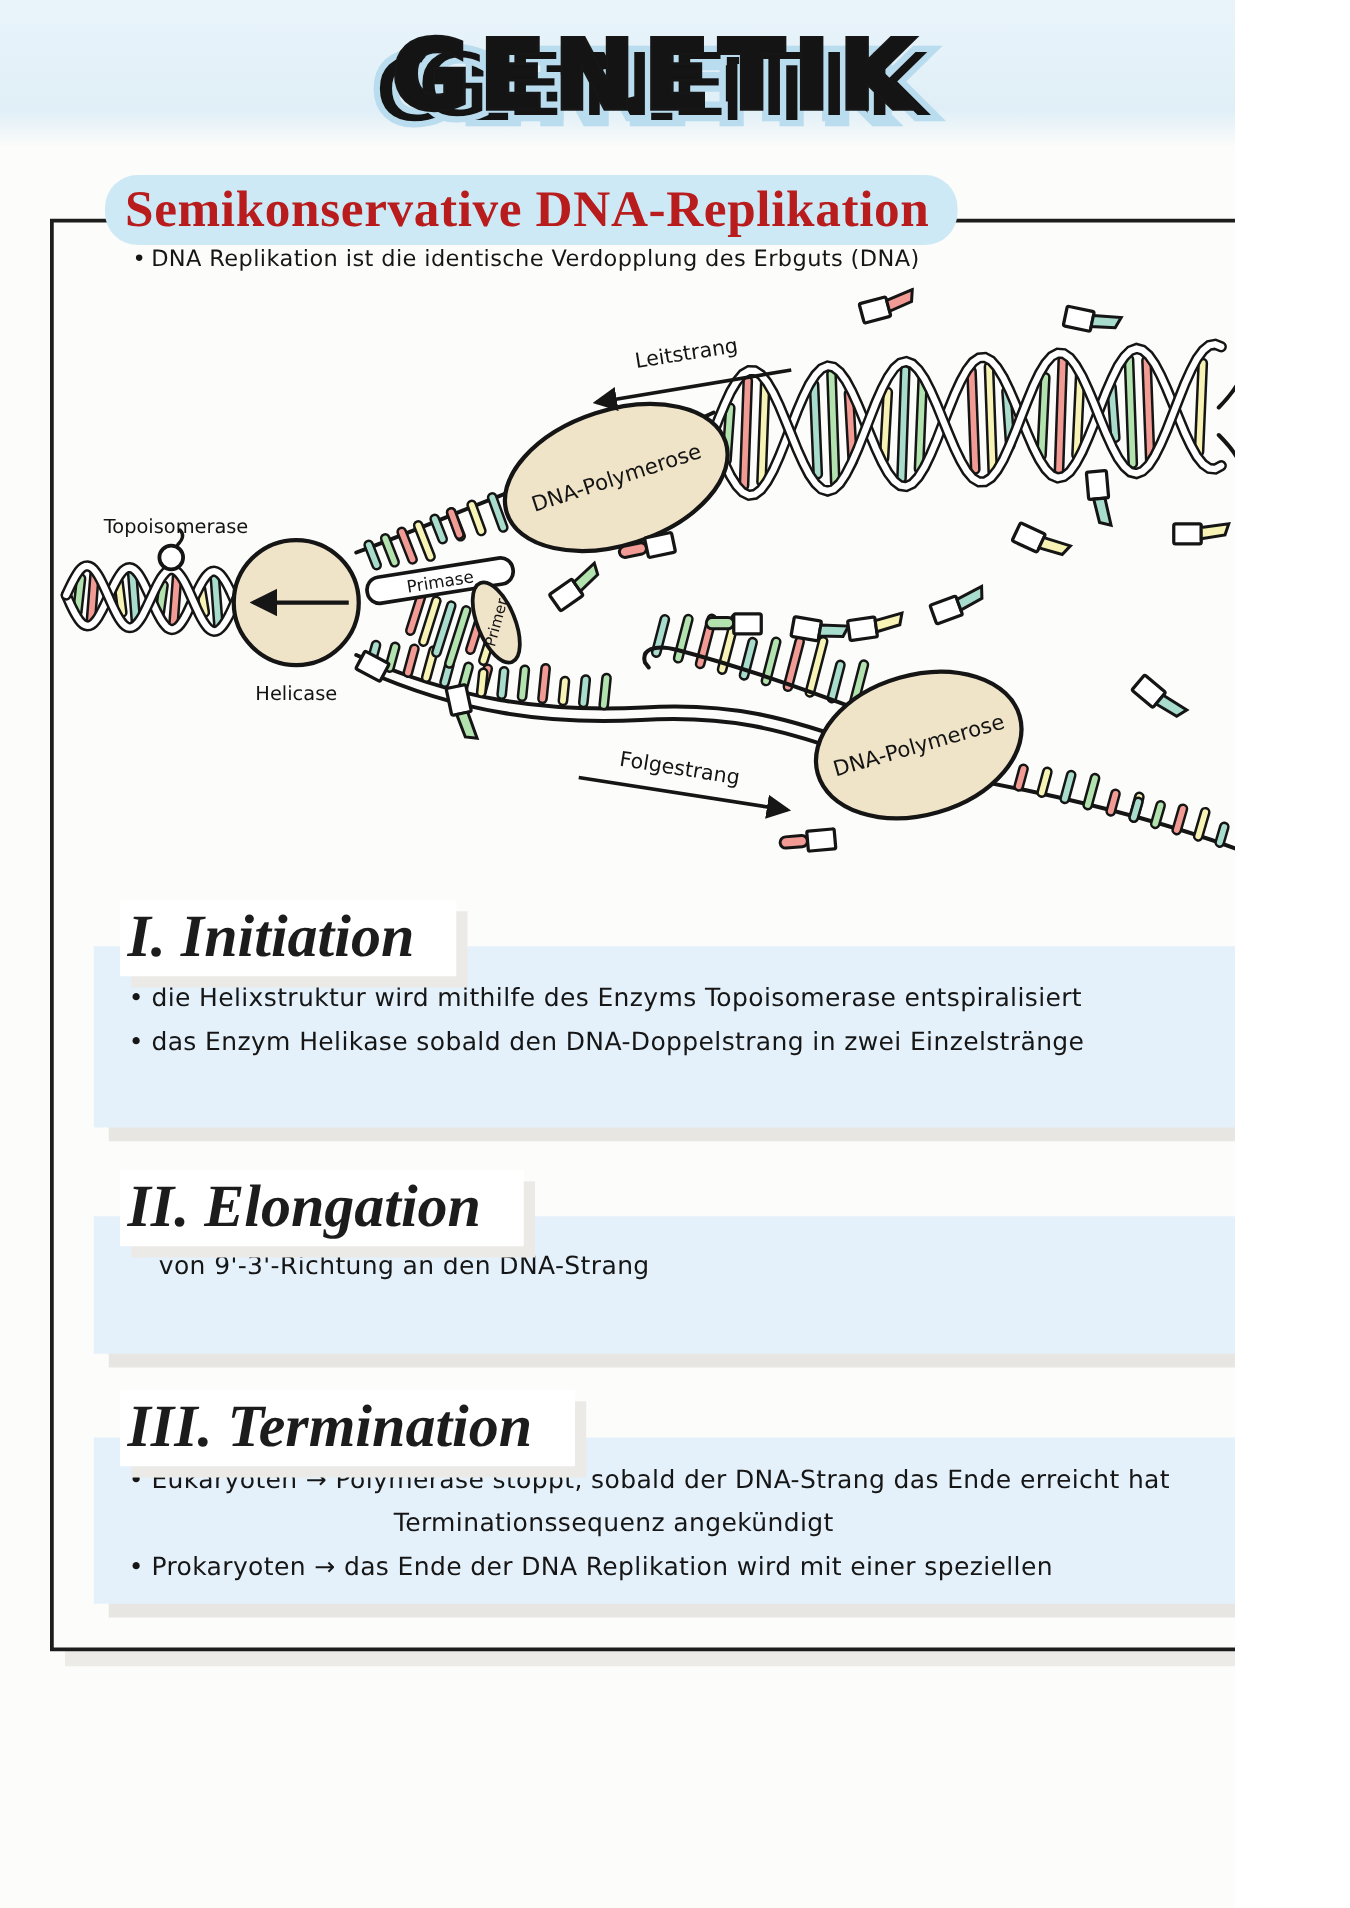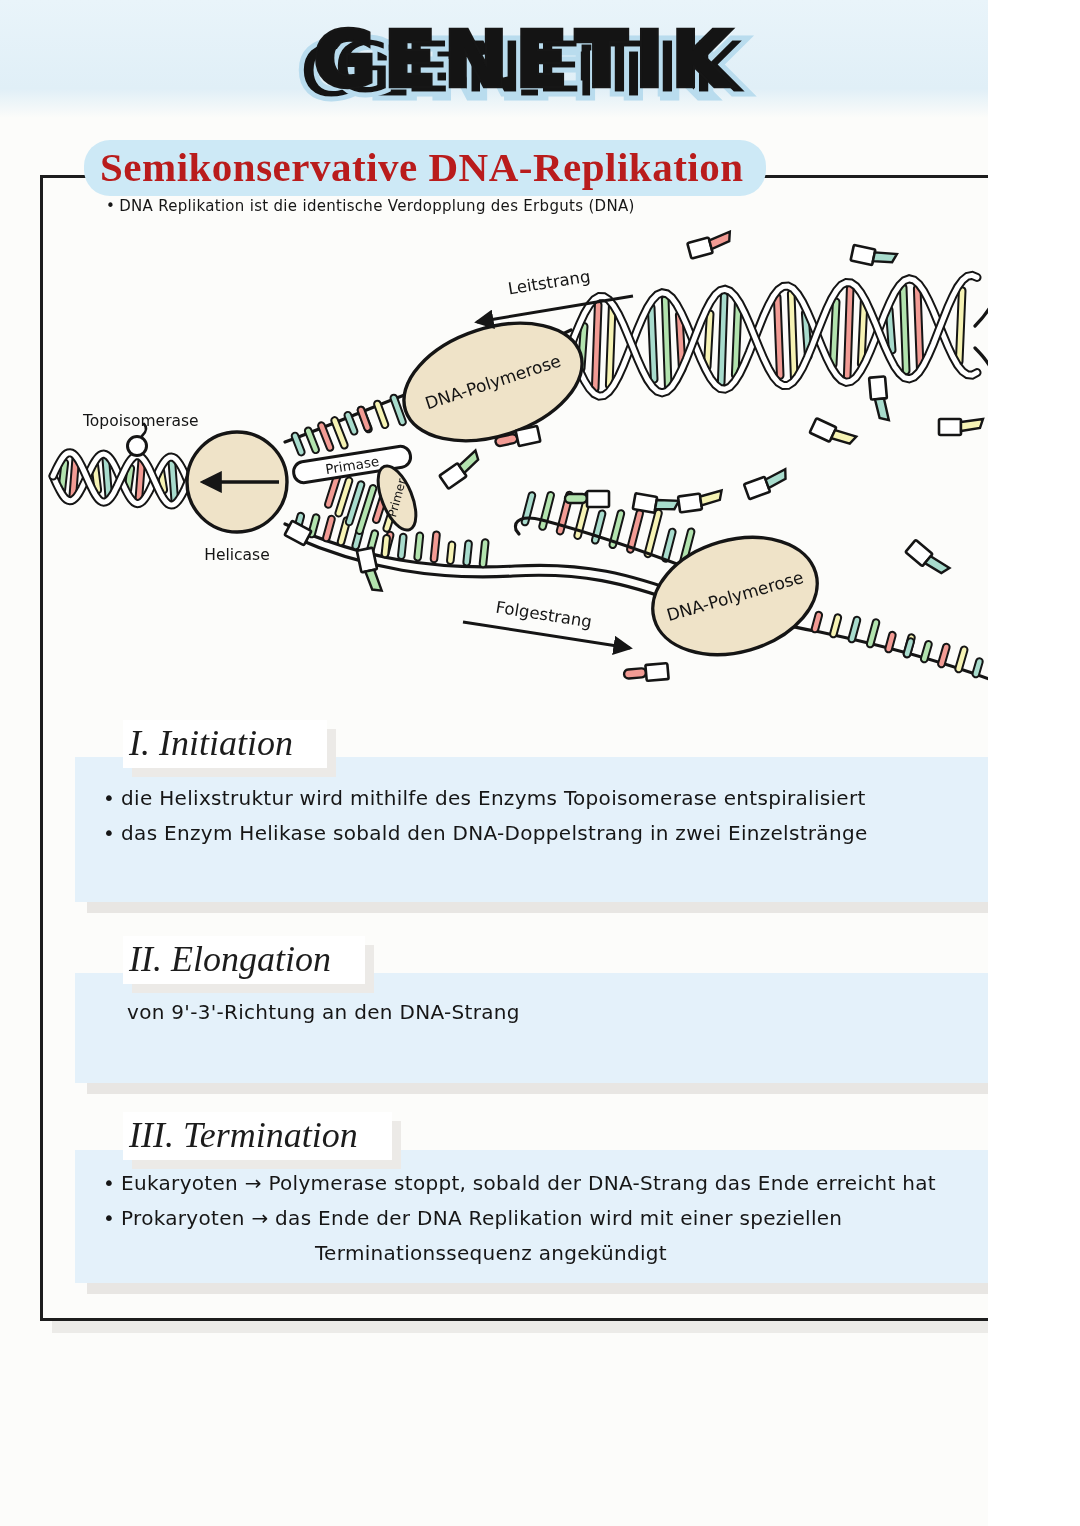"• DNA Replikation ist die" .intro { font-size: 15px -> 18px }
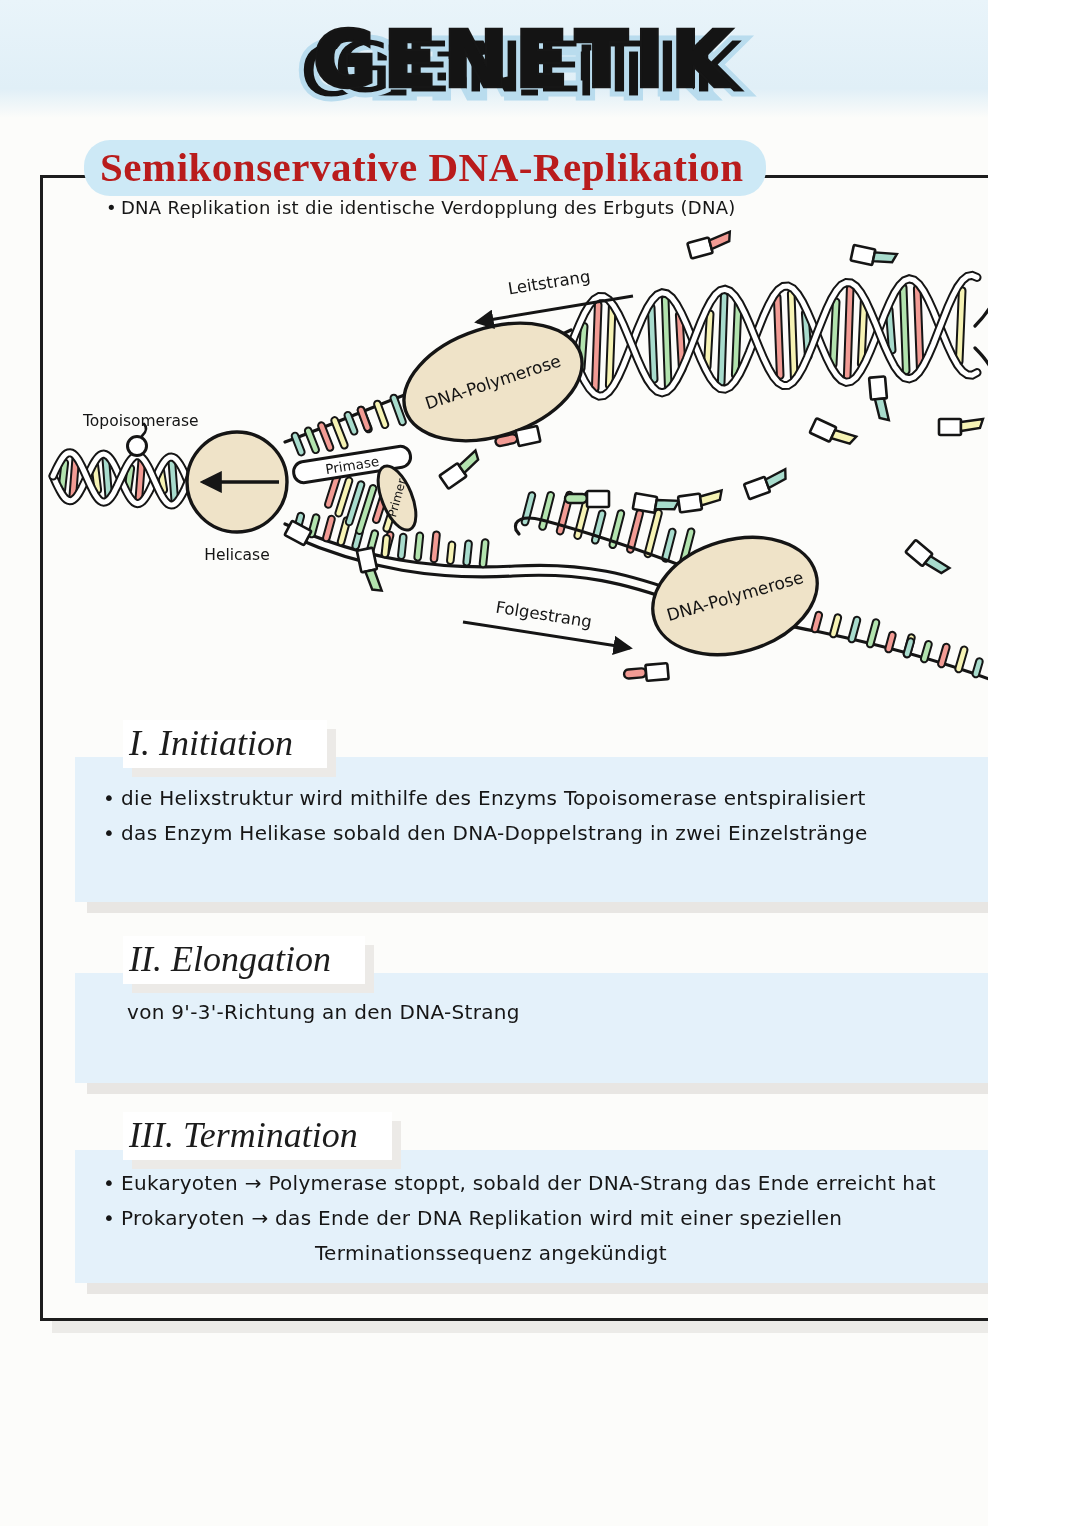"I. Initiation" .sec-heading { font-size: 36px -> 48px; font-weight: normal -> bold; margin-left: 27px -> none }
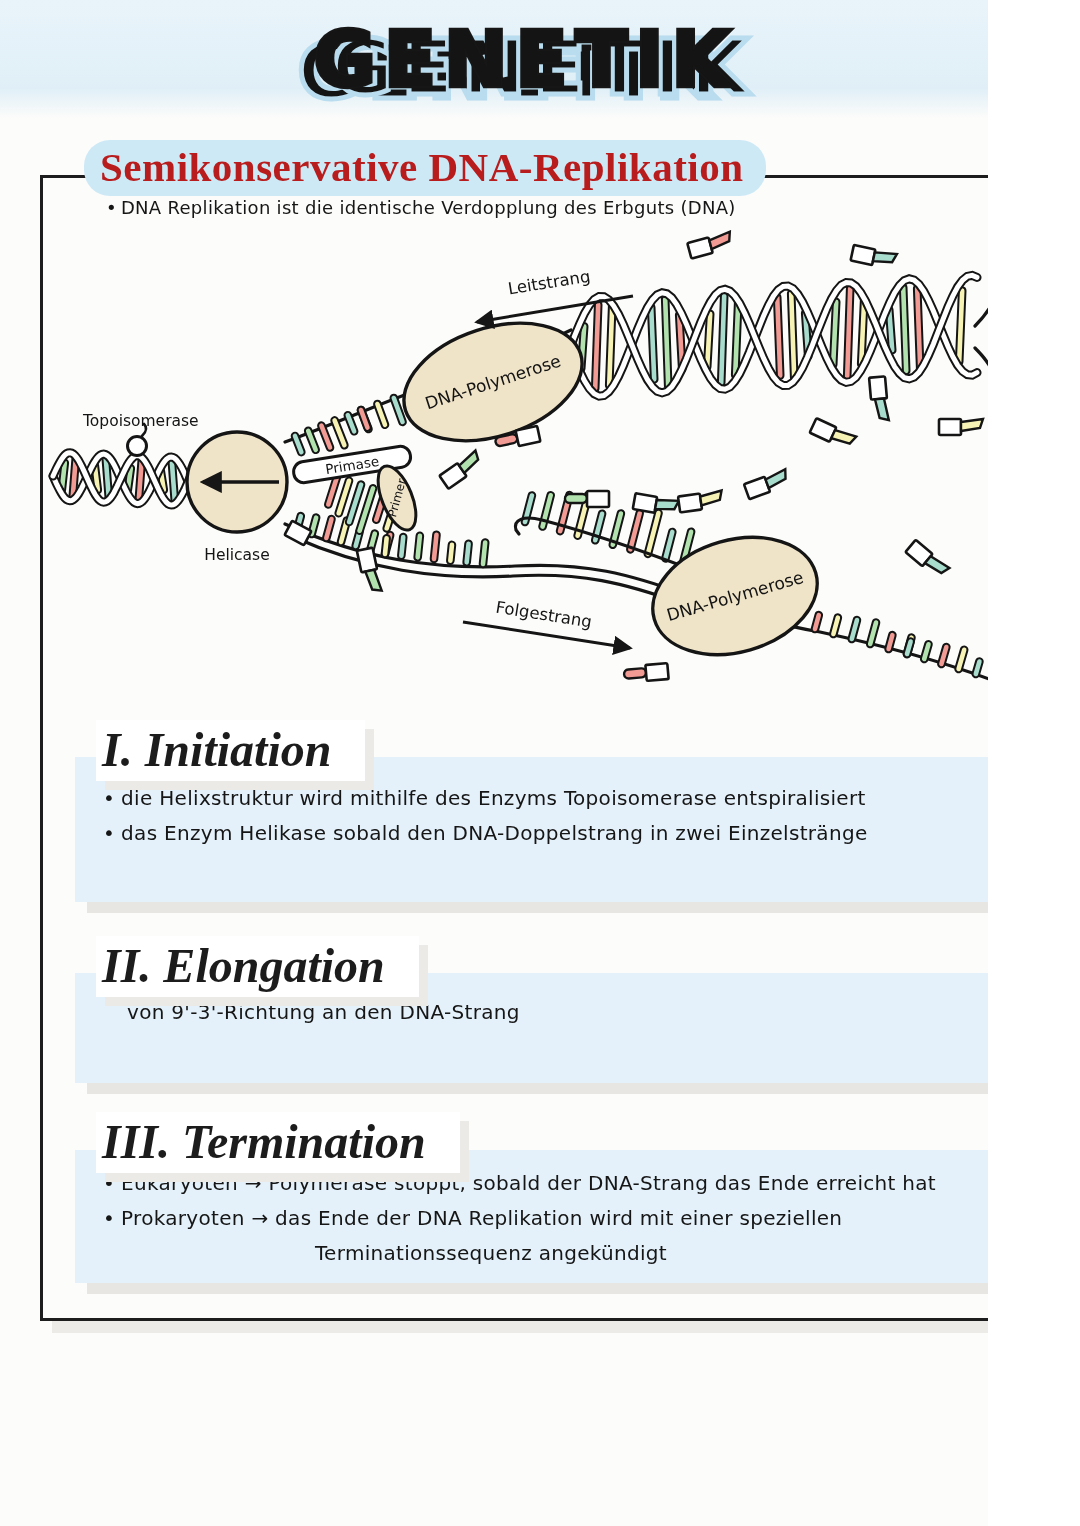"• Prokaryoten → das Ende" div.bullet { order: before "Terminationssequenz angekündigt" -> after "Terminationssequenz angekündigt" }
